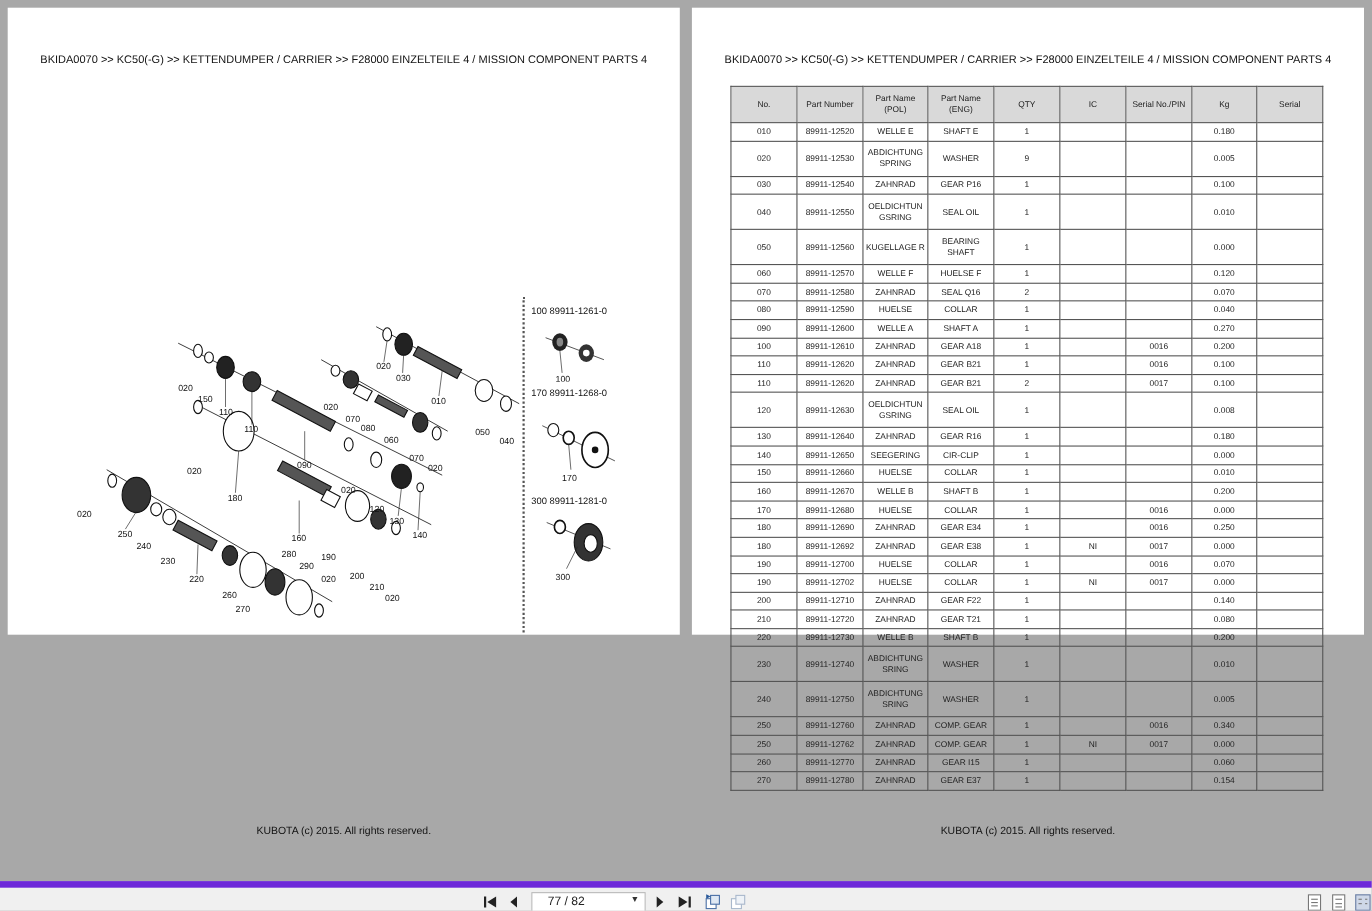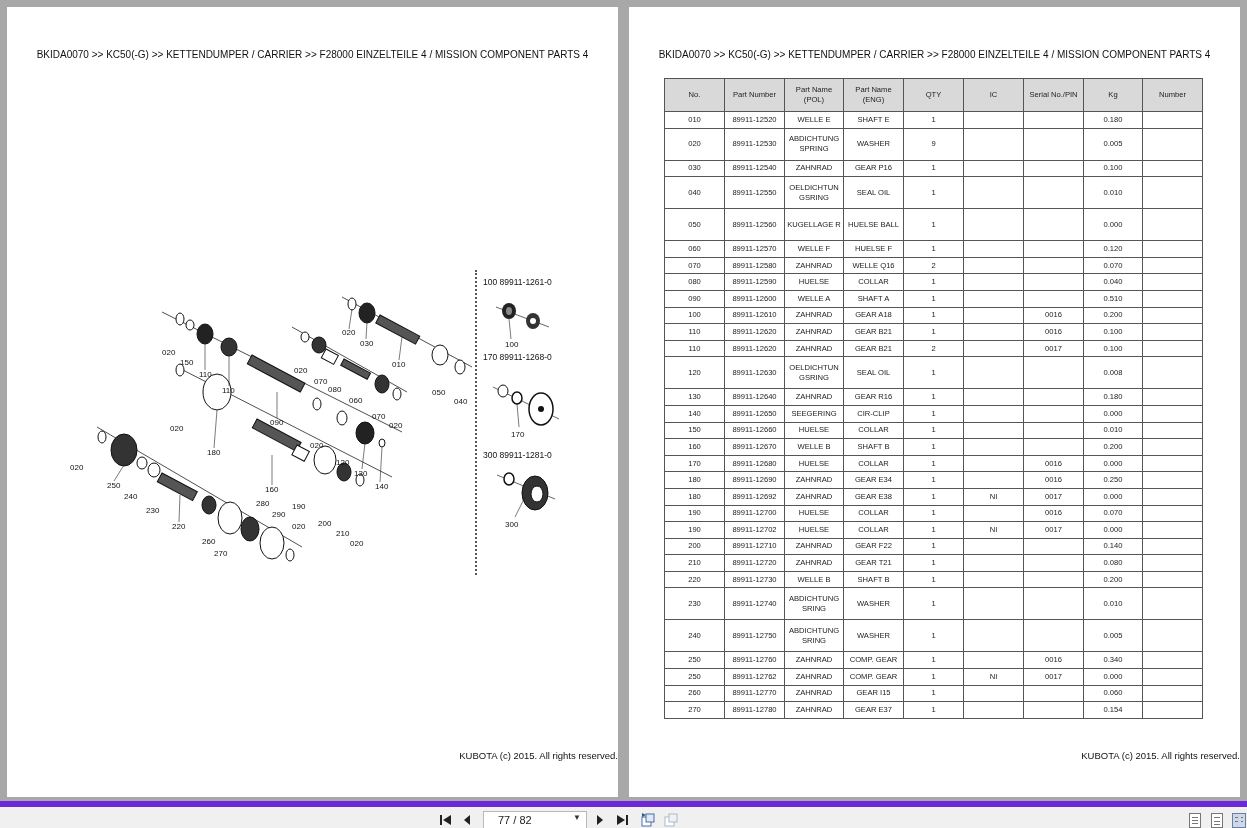"BKIDA0070 >> KC50(-G) >> KETTENDUMPER" .page { height: 790px -> 570px }
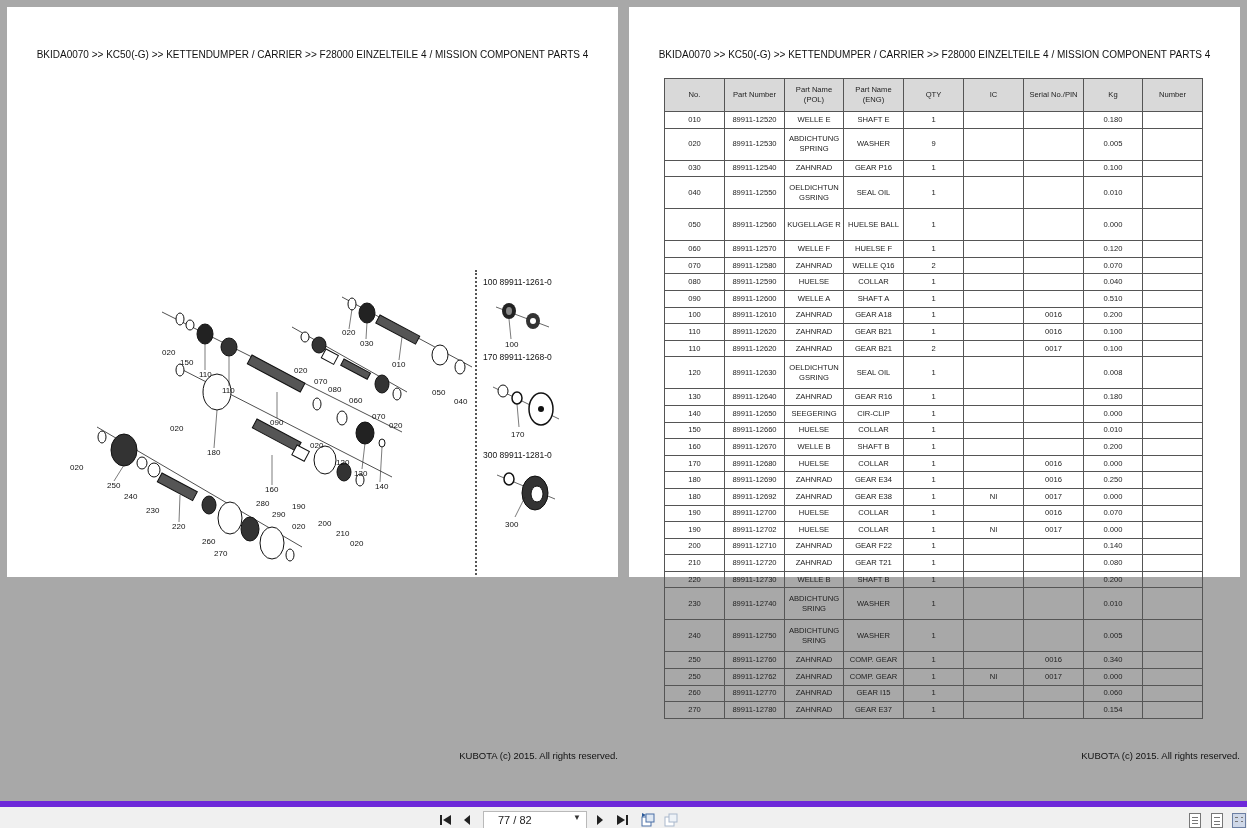"Number" th { text: Number -> Serial }
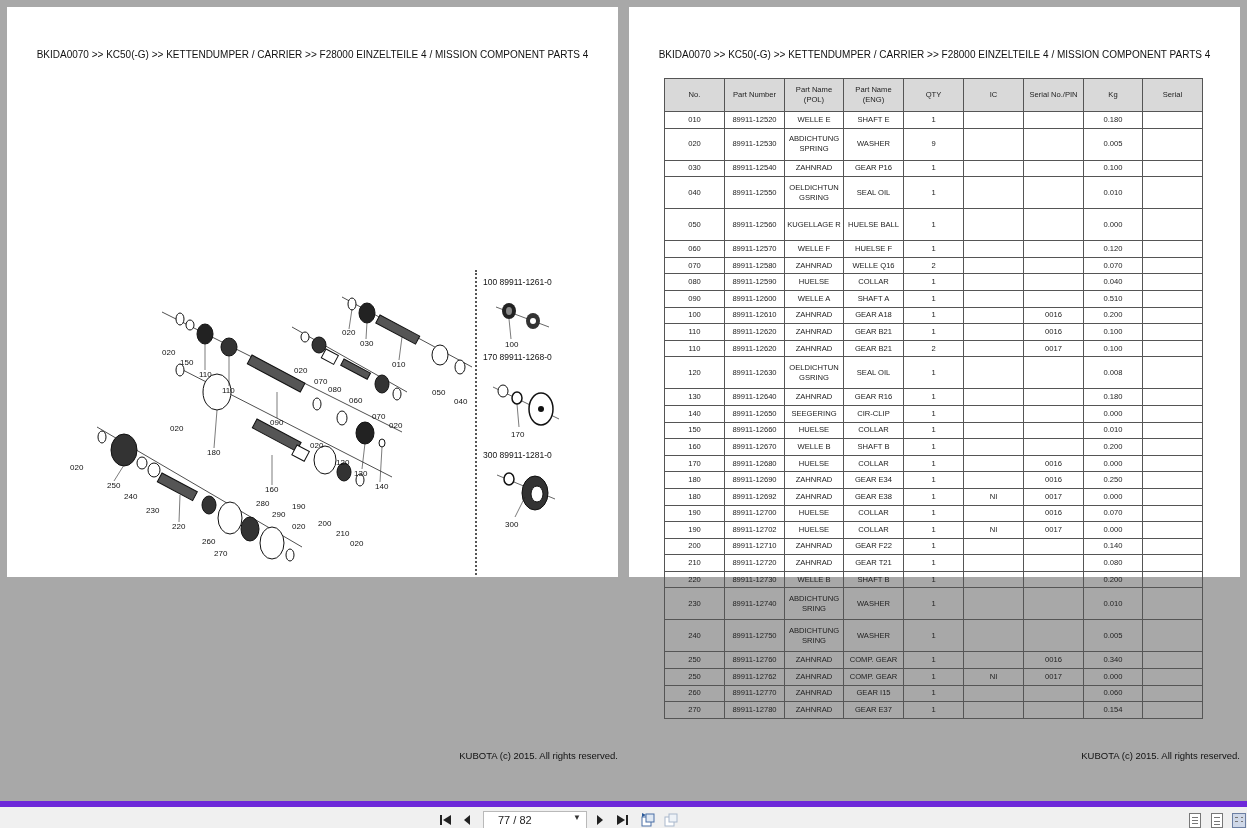"HUELSE BALL" td { text: HUELSE BALL -> BEARING SHAFT }
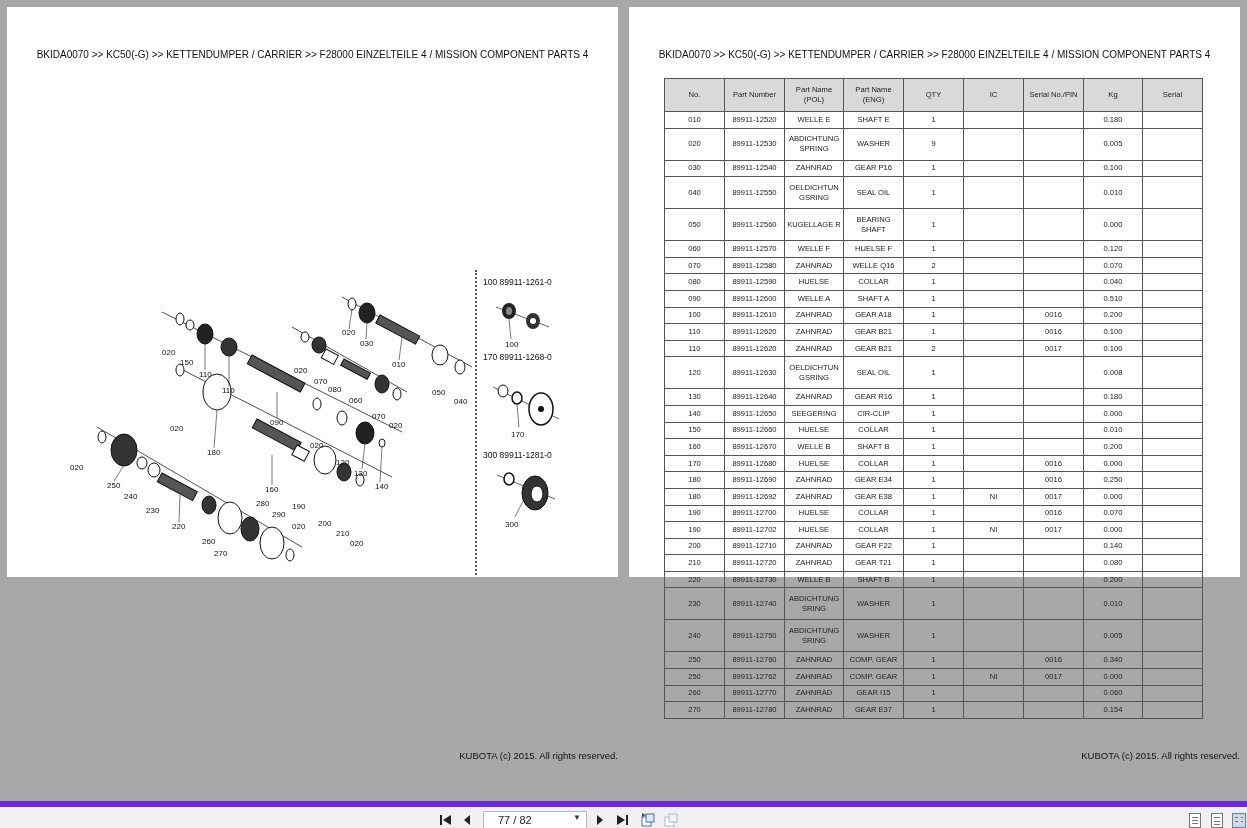"WELLE Q16" td { text: WELLE -> SEAL }
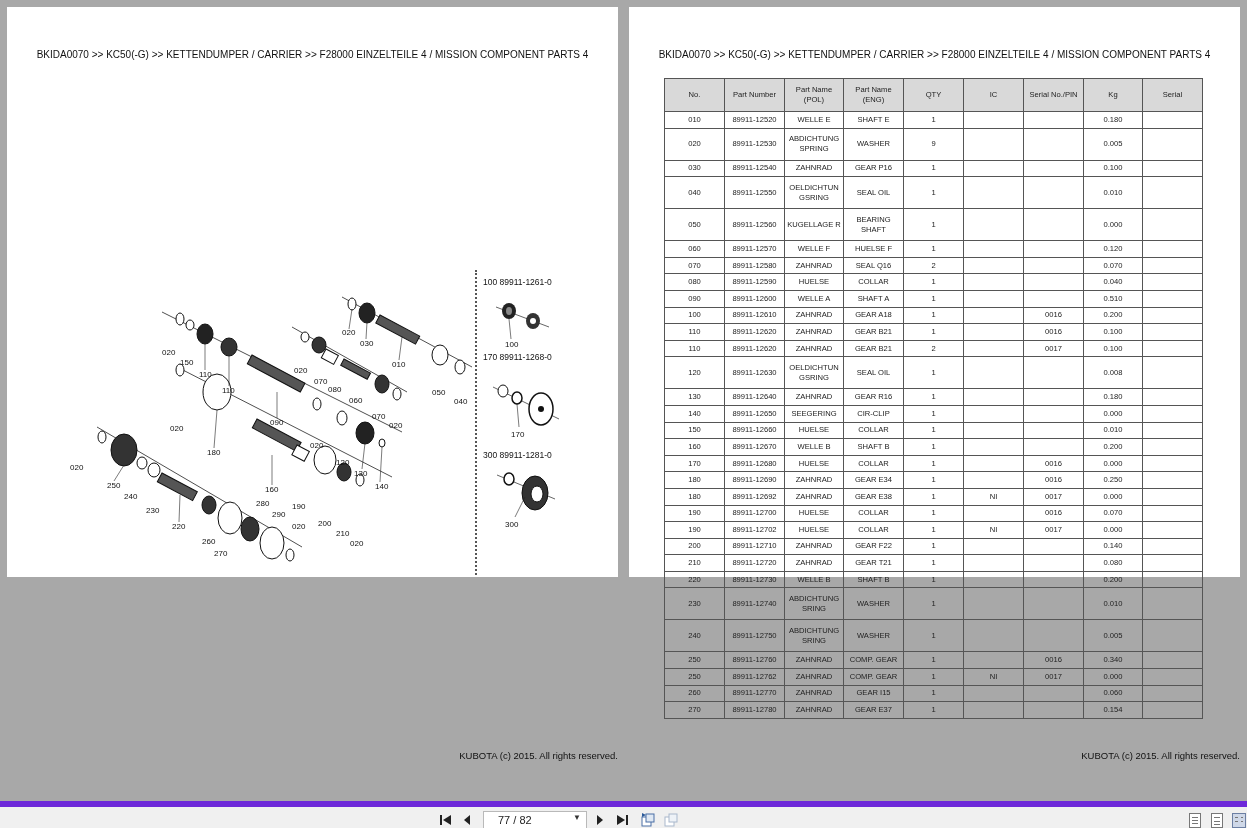"0.510" td { text: 0.510 -> 0.270 }
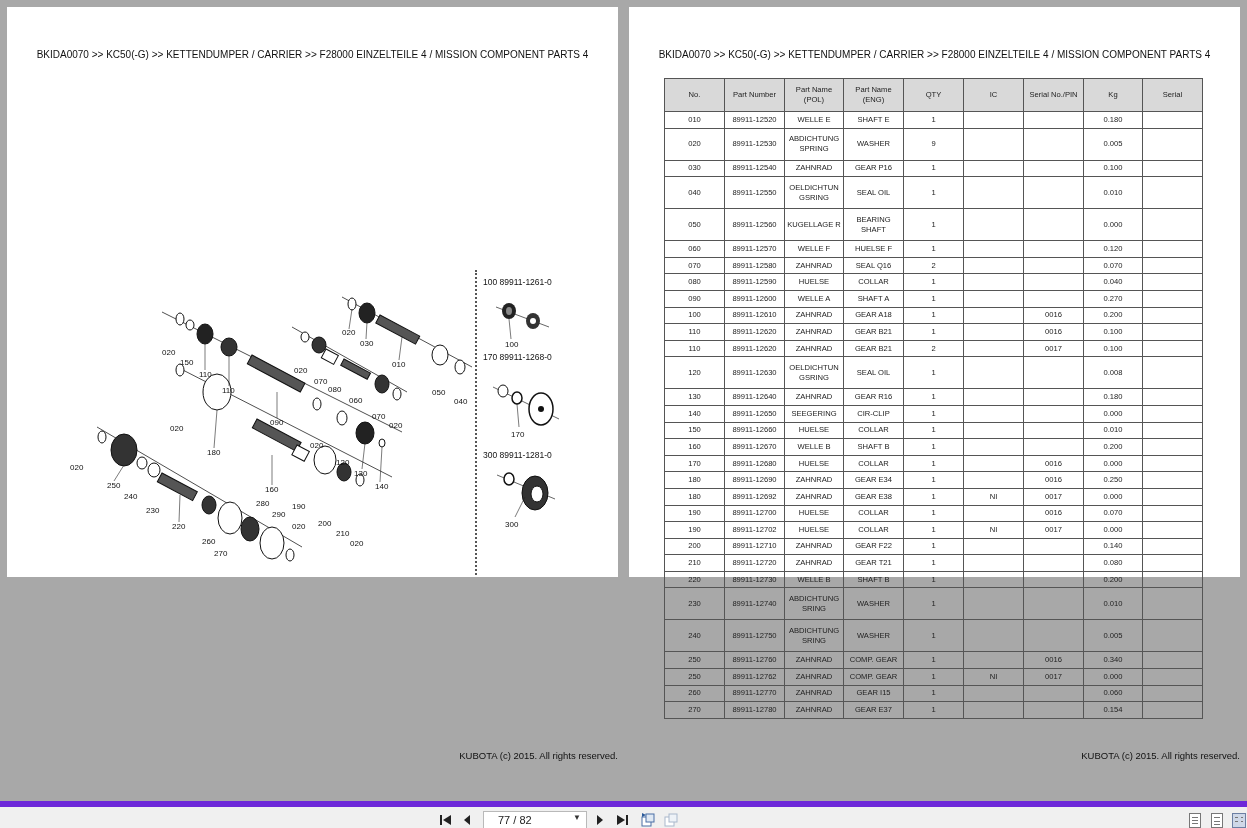"KUBOTA (c) 2015. All rights" .page-footer { text-align: right -> center }
